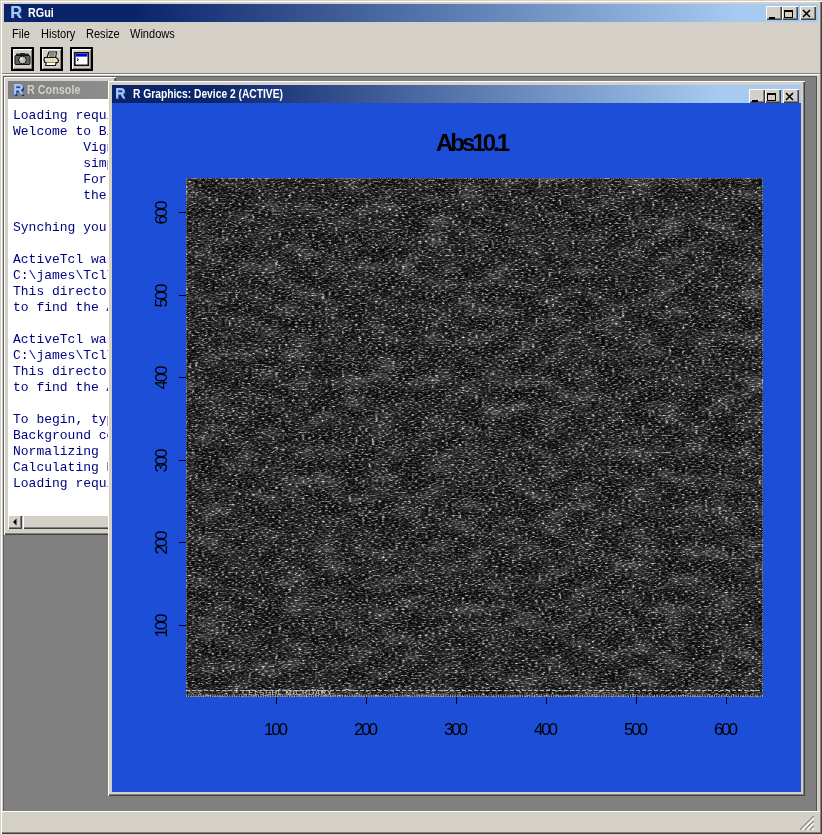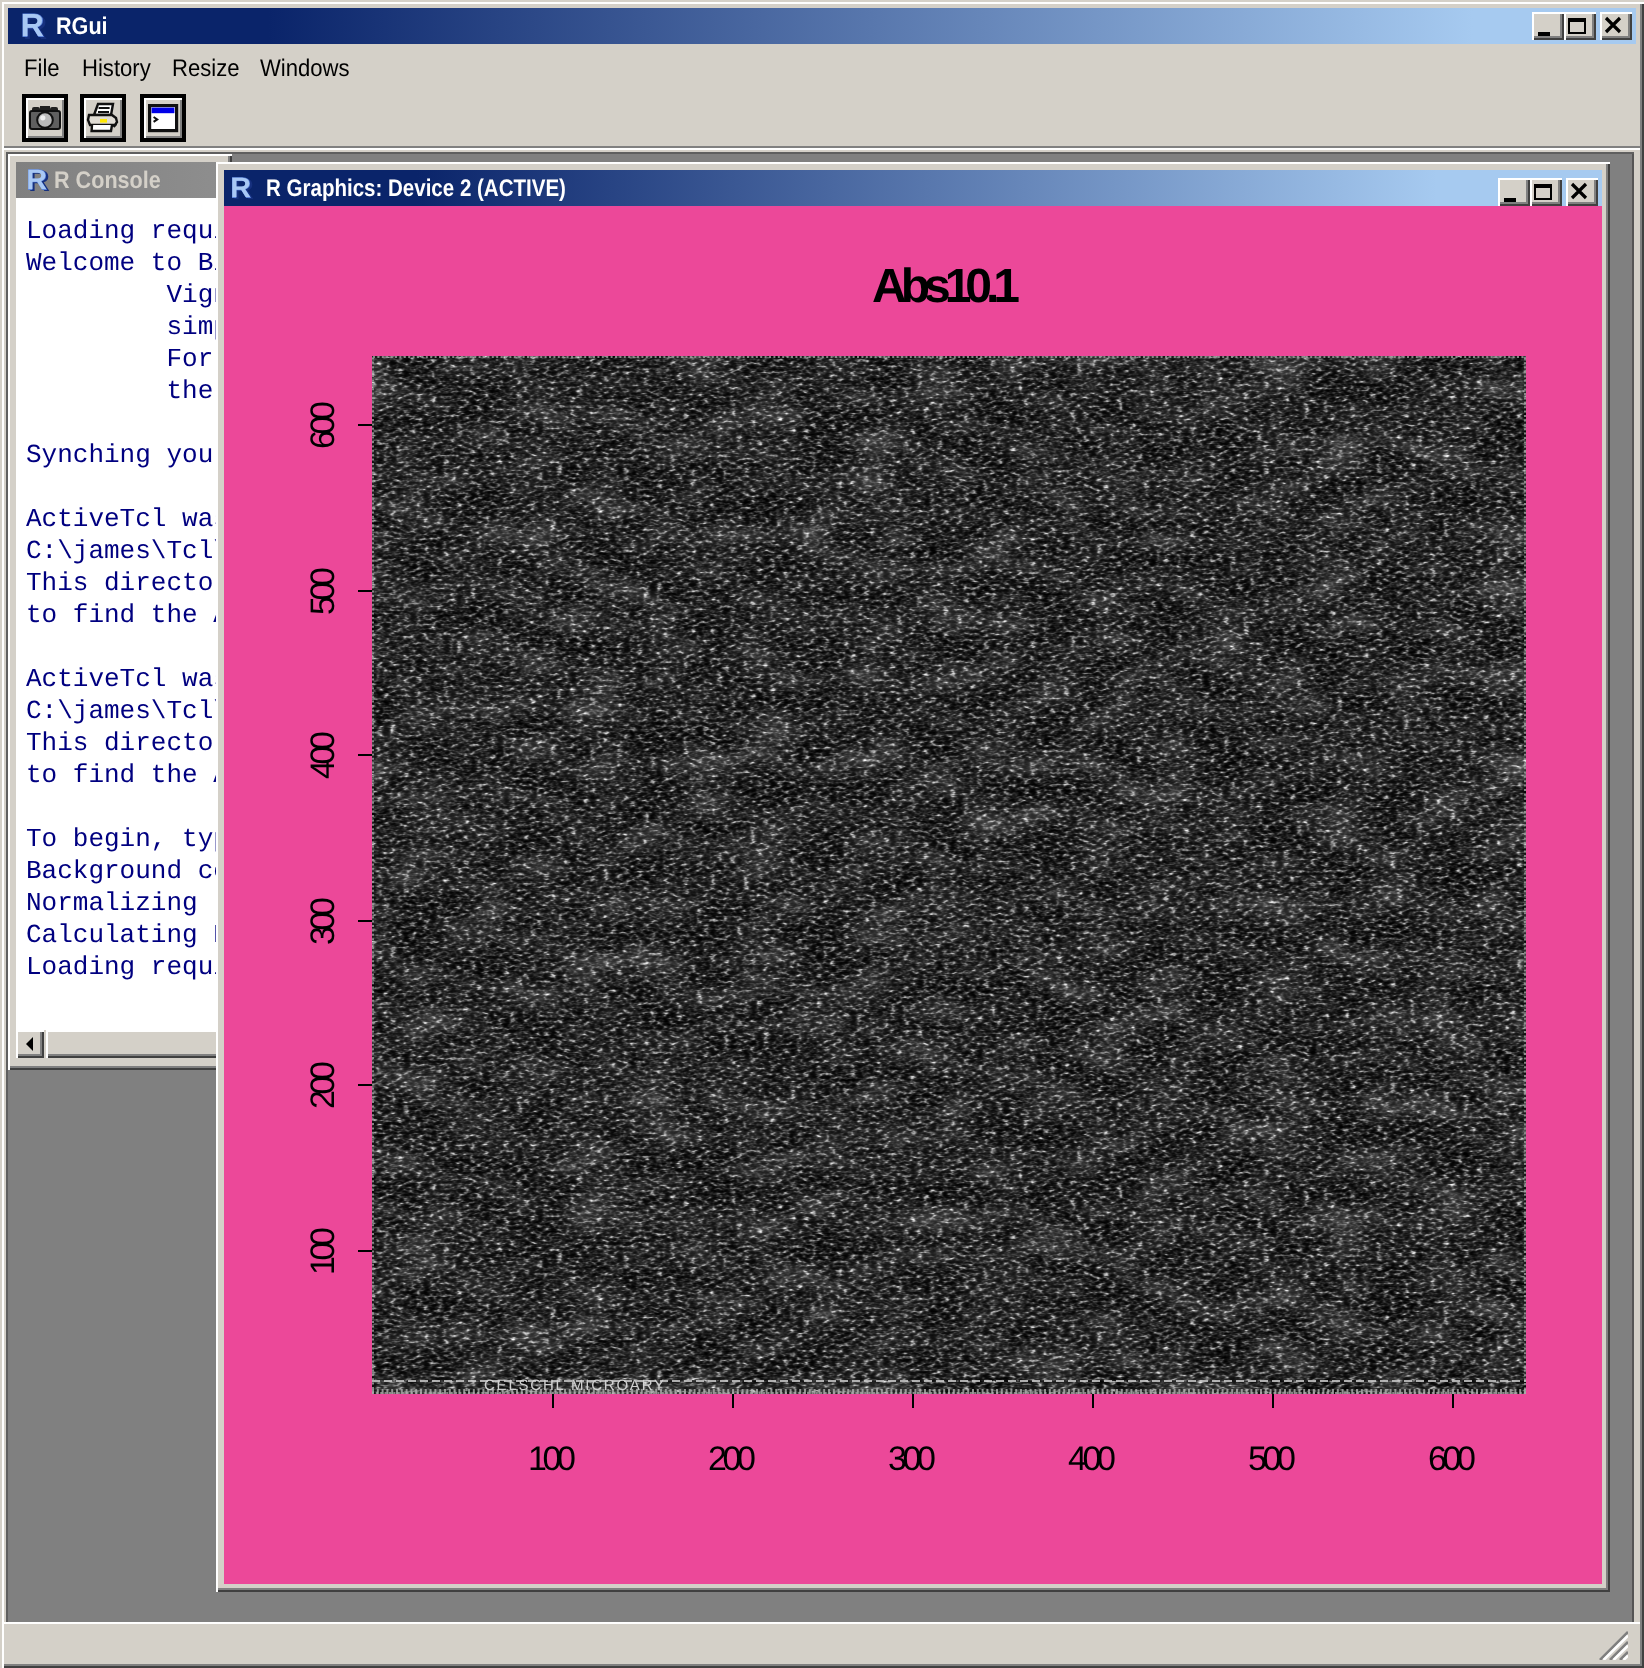"Abs10.1" #gclient { background: #ec4899 -> #1d4ed8 }
